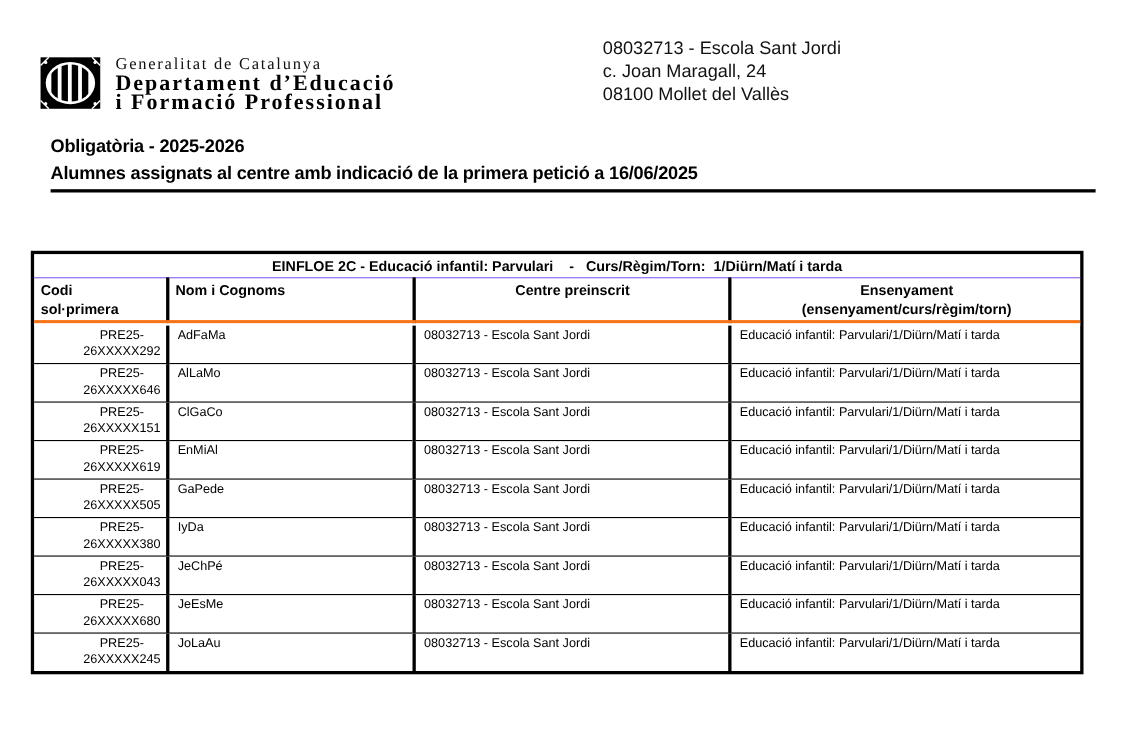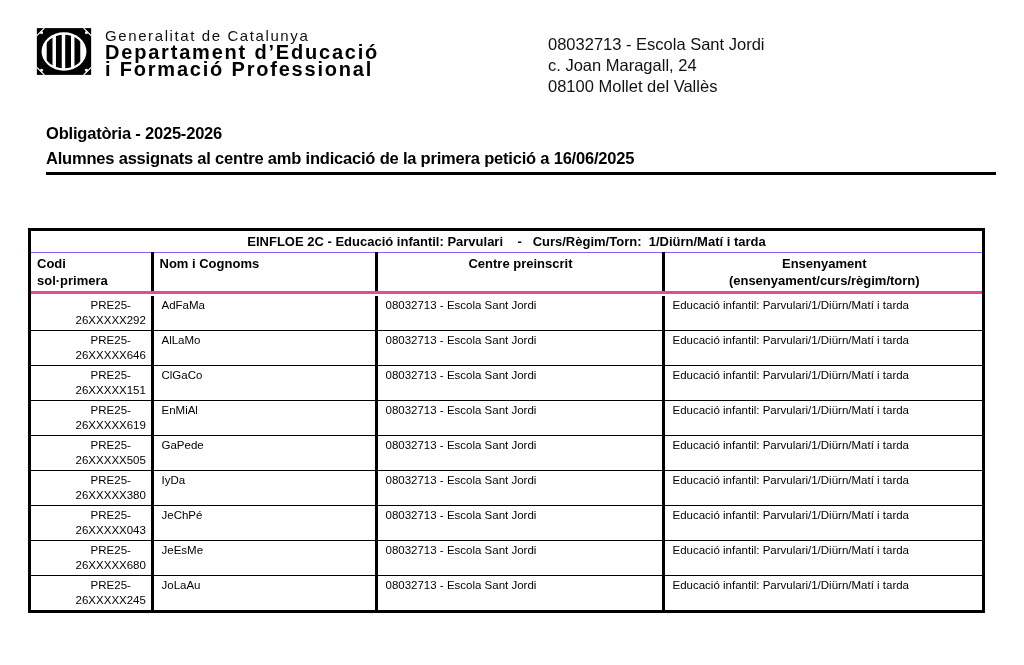"Generalitat de Catalunya" .brand { font-family: none -> Liberation Serif, serif; top: 26px -> 50px }
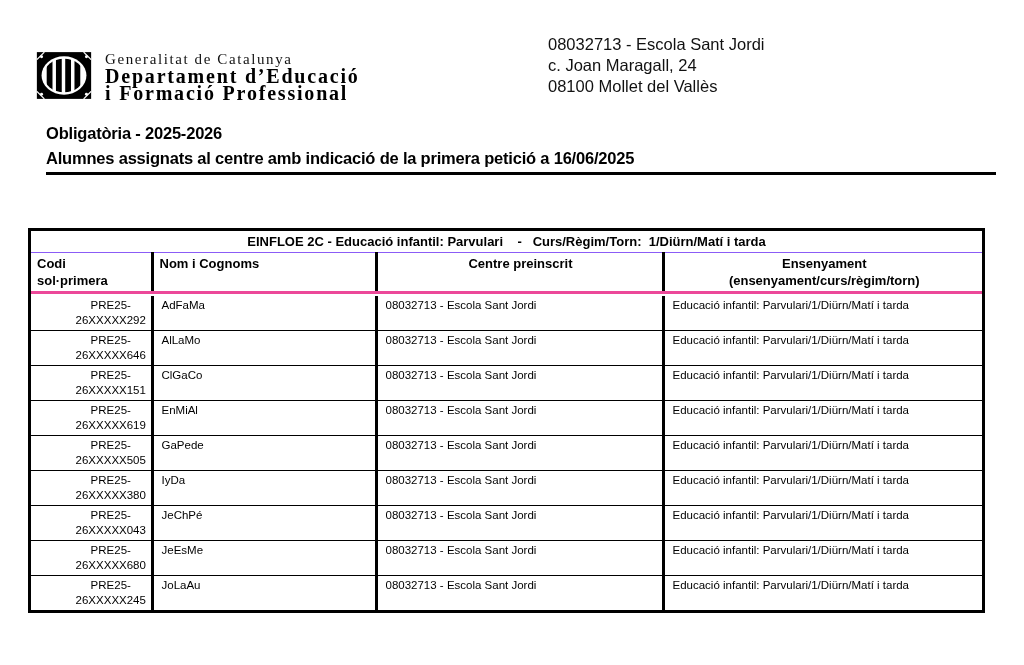"Codi" .colhdr td { border-bottom: 3px solid #ec4899 -> 3px solid #f97316 }
